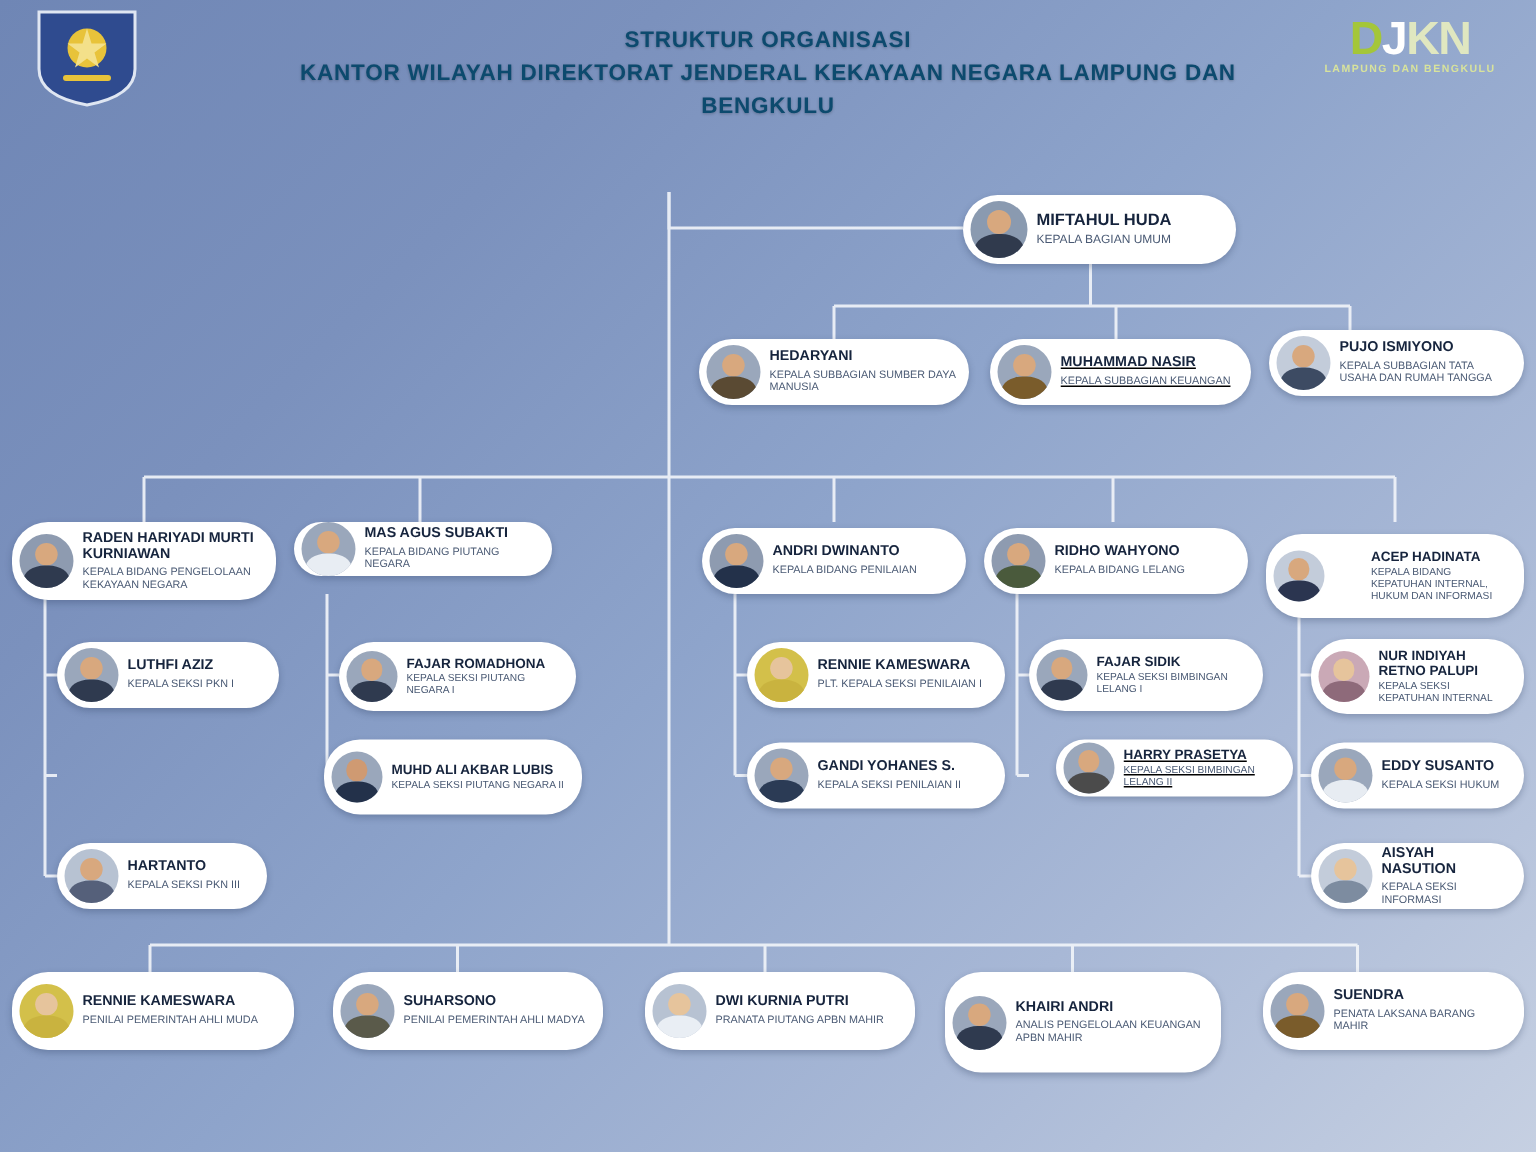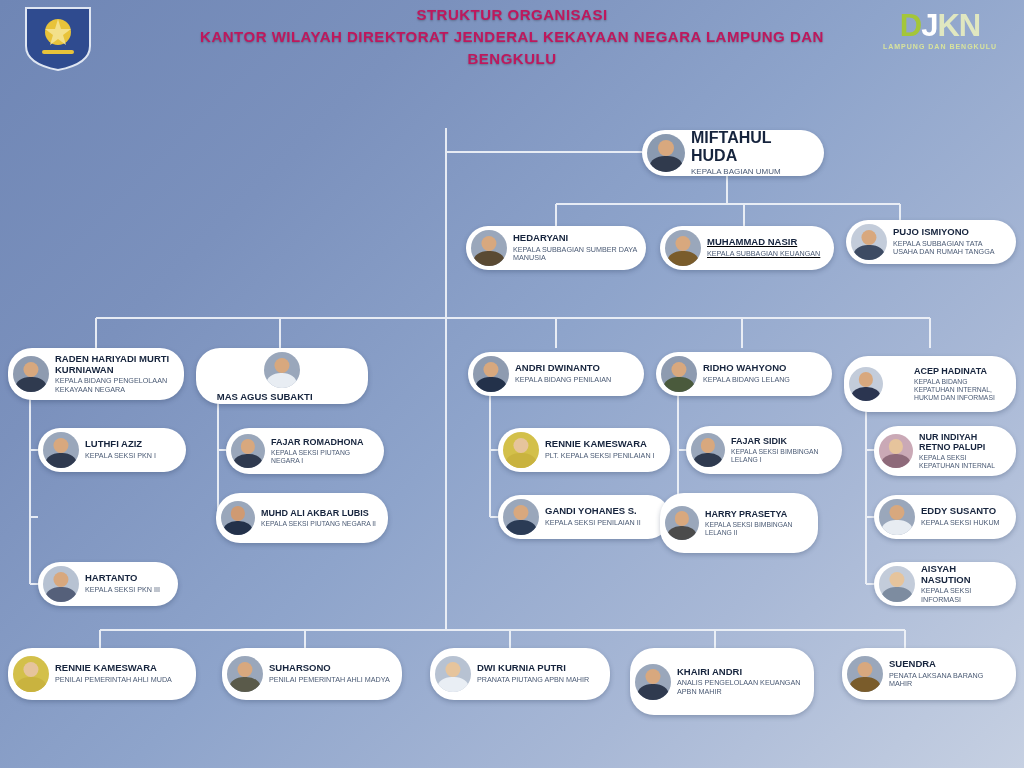"STRUKTUR ORGANISASI" .title { color: #be185d -> #0c4a6e; top: 4px -> 16px }
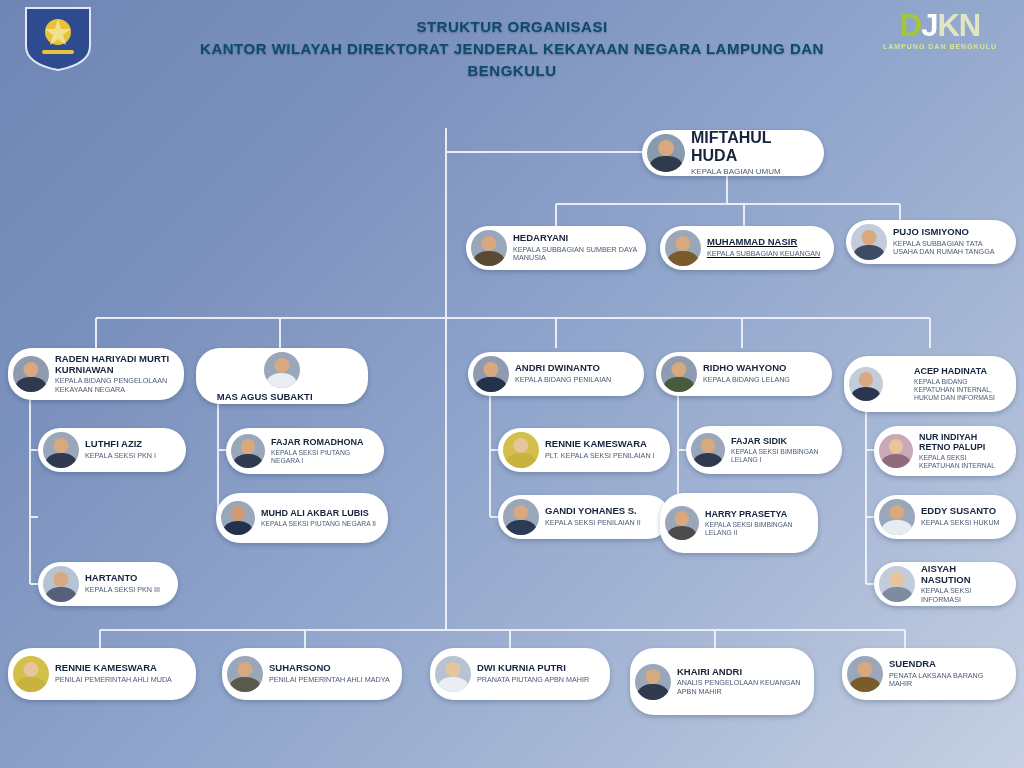"MIFTAHUL HUDA" .n-md .nm { font-size: 16px -> 11px }
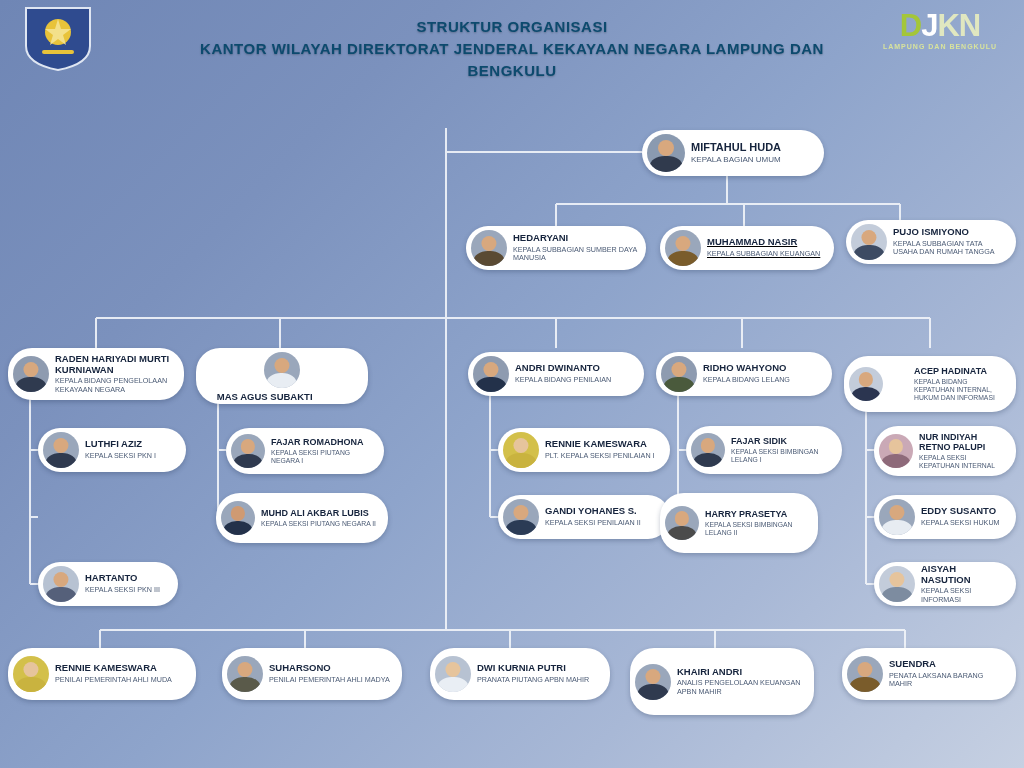"MAS AGUS SUBAKTI" div.node { flex-direction: column -> none; height: 56px -> 36px }
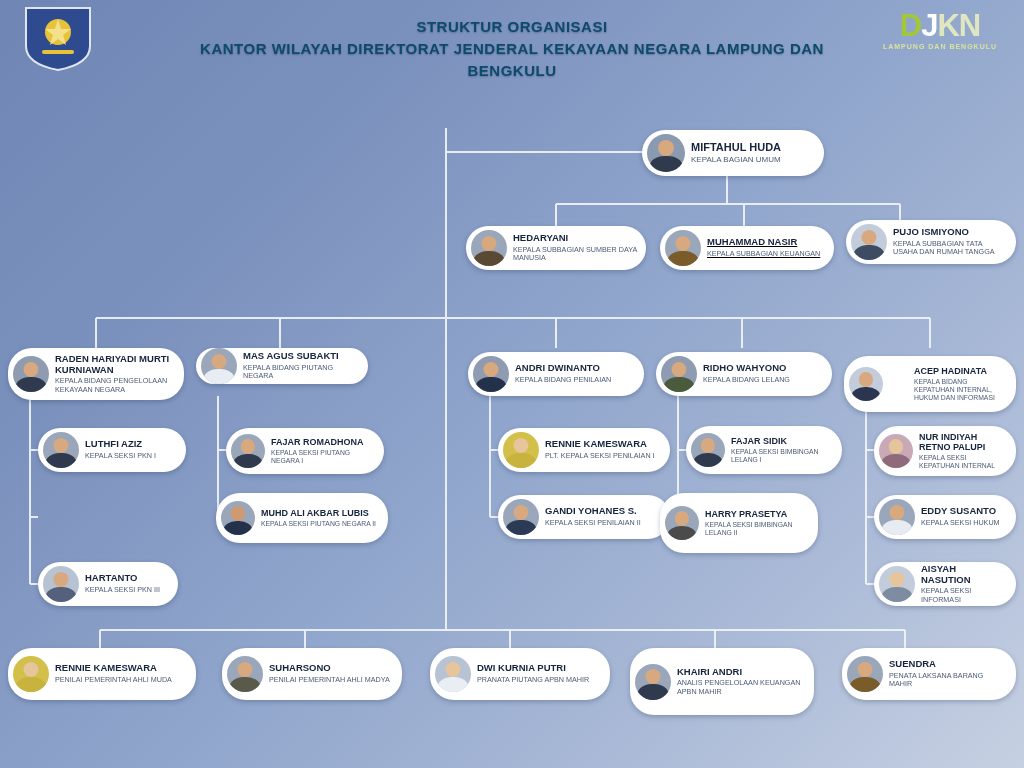"HARRY PRASETYA" div.node { height: 60px -> 38px; left: 660px -> 704px; text-decoration: none -> underline }
